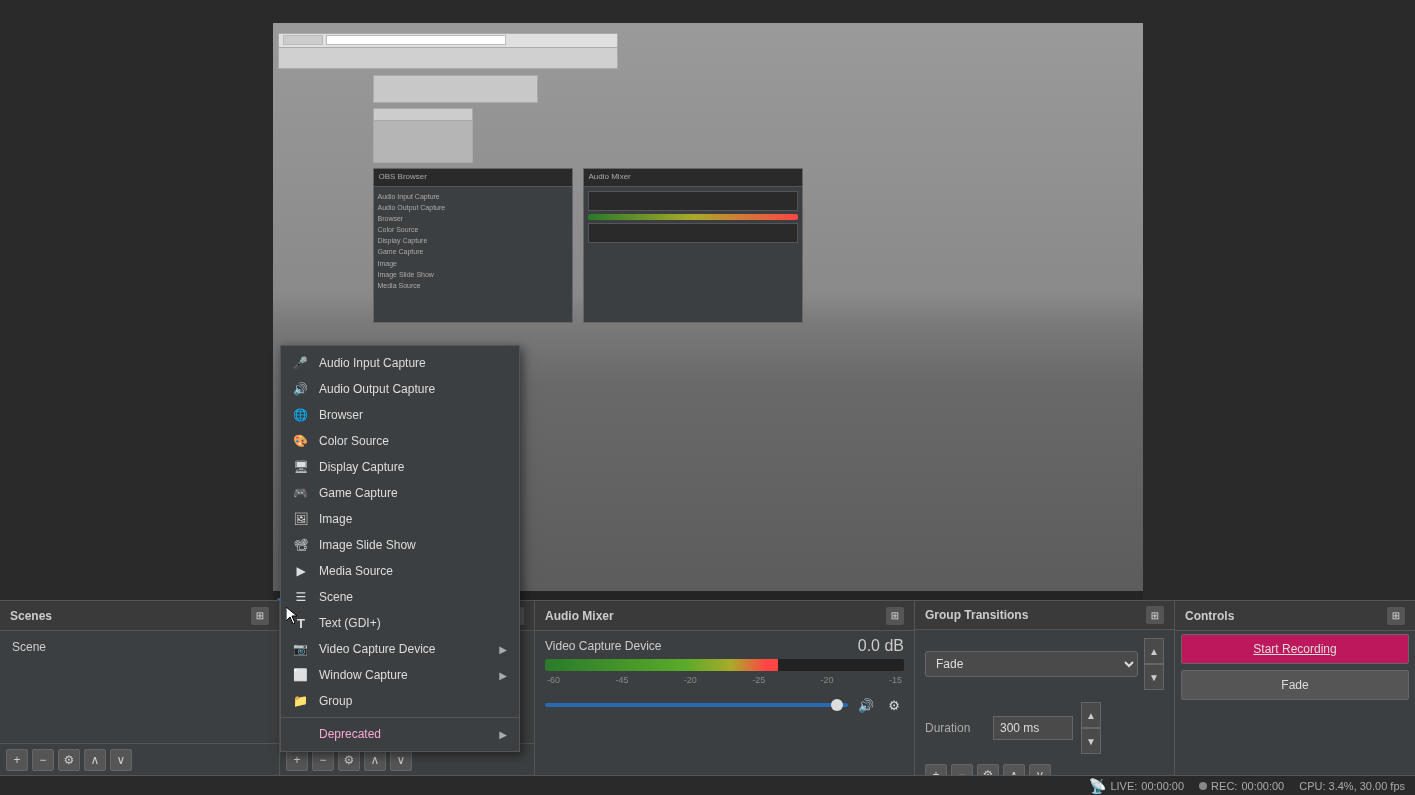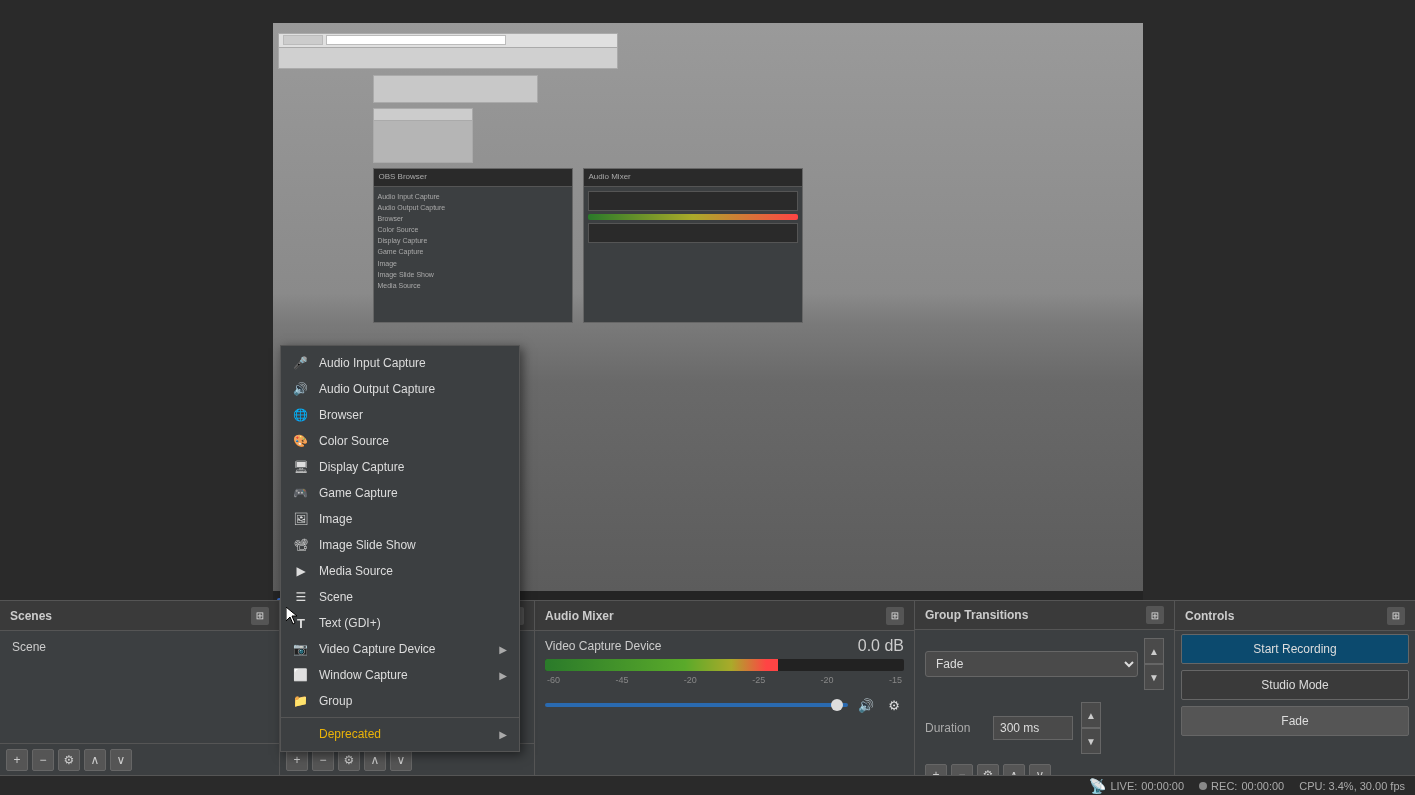"Start Recording" .control-btn.start-recording { background: #0c4a6e -> #be185d; text-decoration: none -> underline }
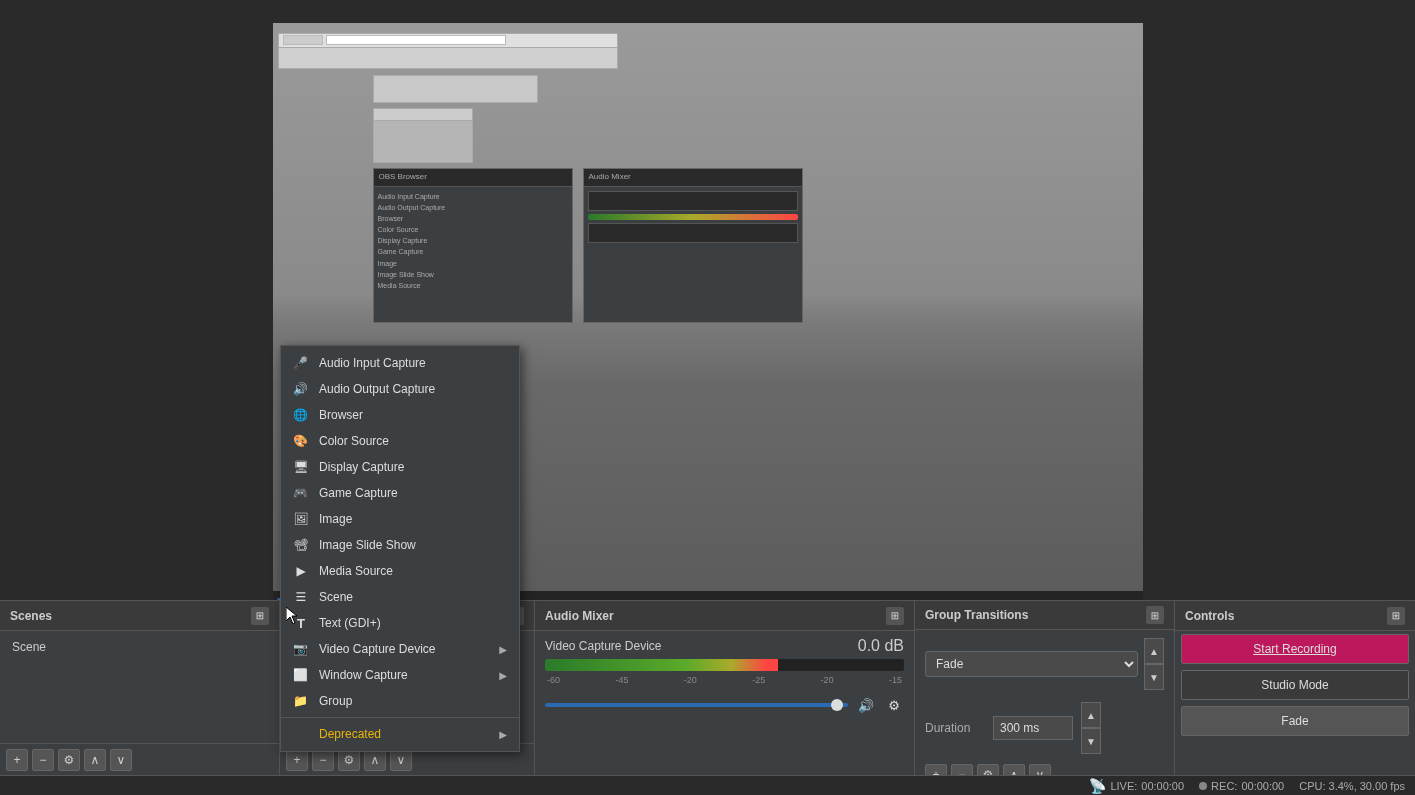"Studio Mode" button.control-btn { html: <button>Studio Mode</button> -> none }
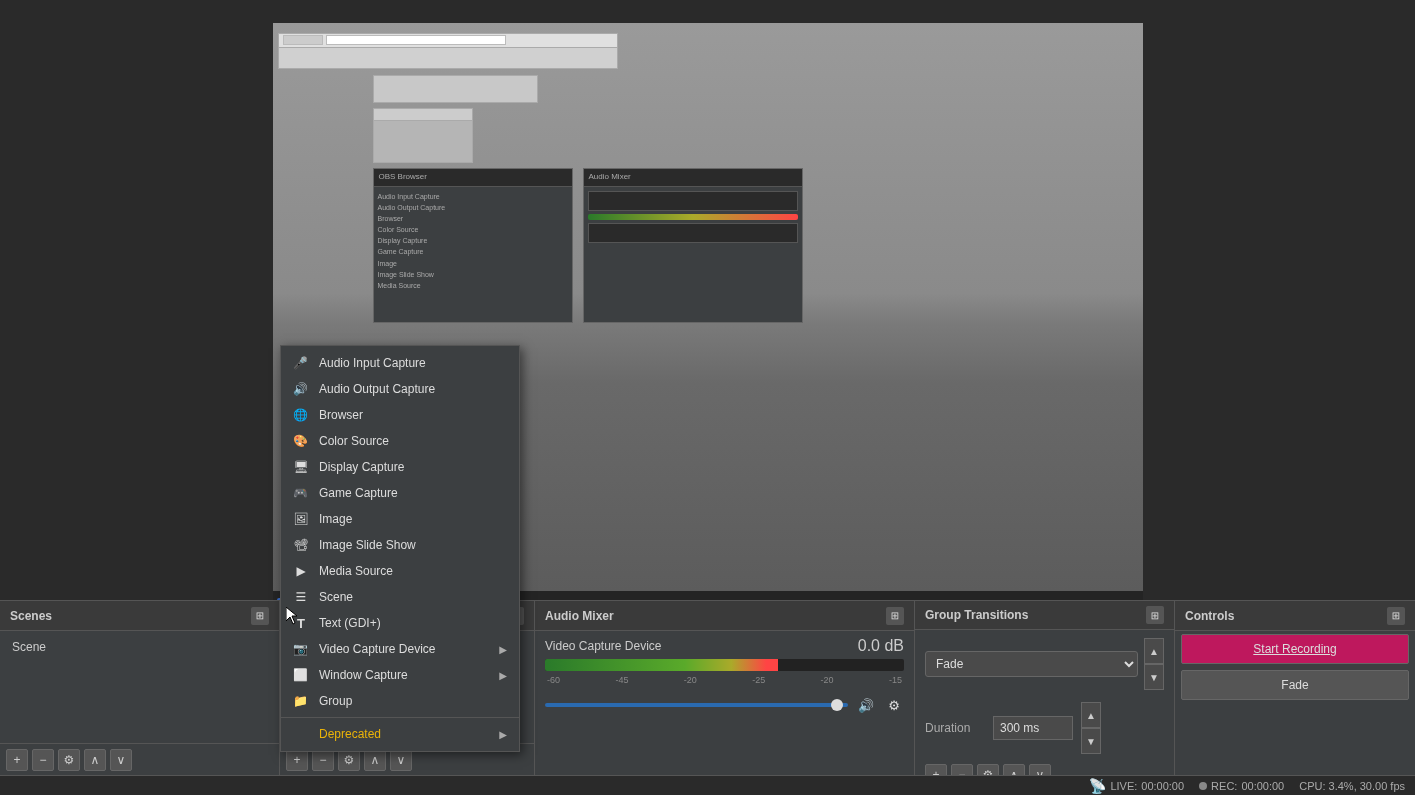"Deprecated" .menu-item.deprecated .menu-item-label { color: #eab308 -> #f9a8d4 }
